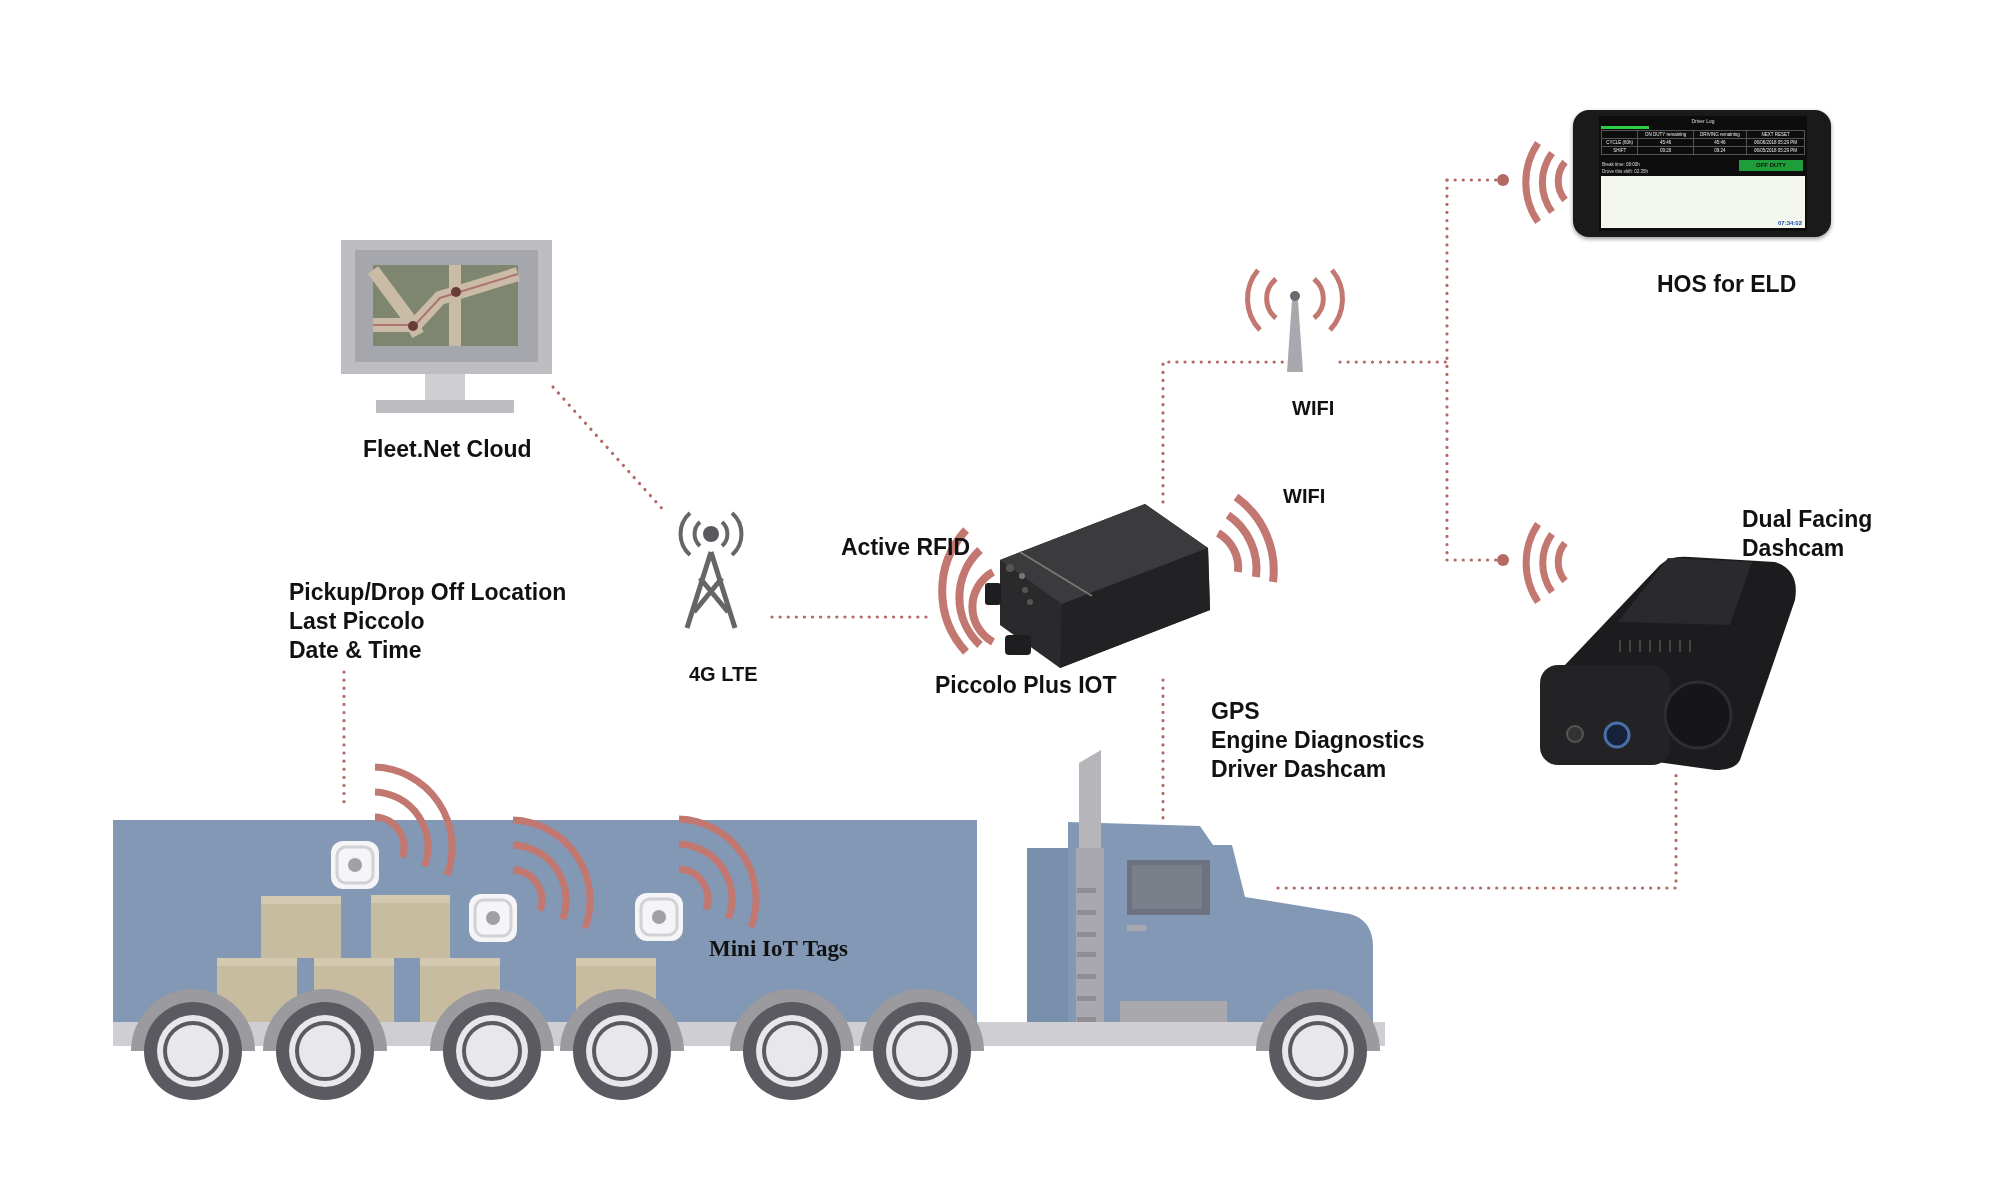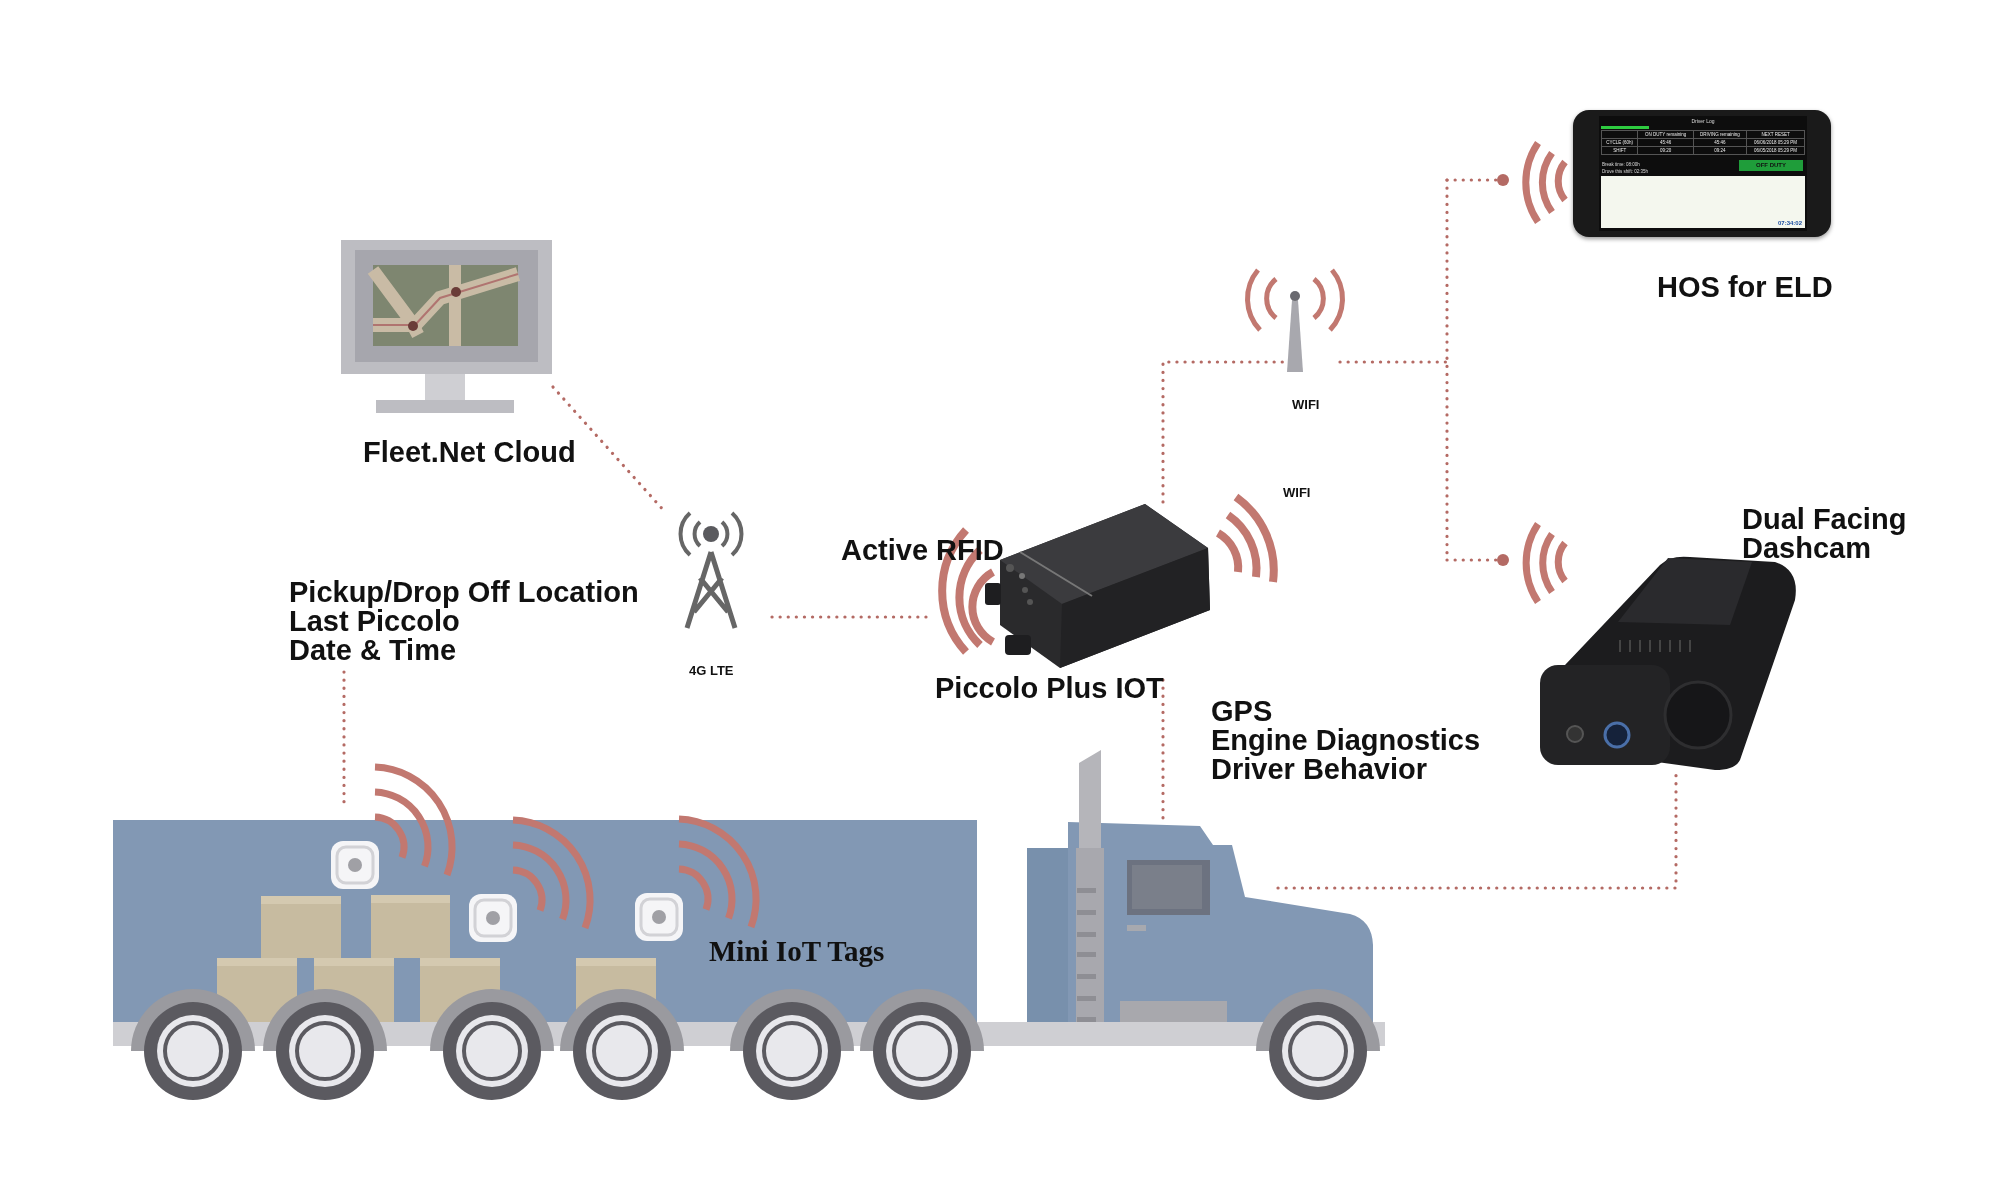"HOS for ELD" .lbl.big { font-size: 29px -> 23px }
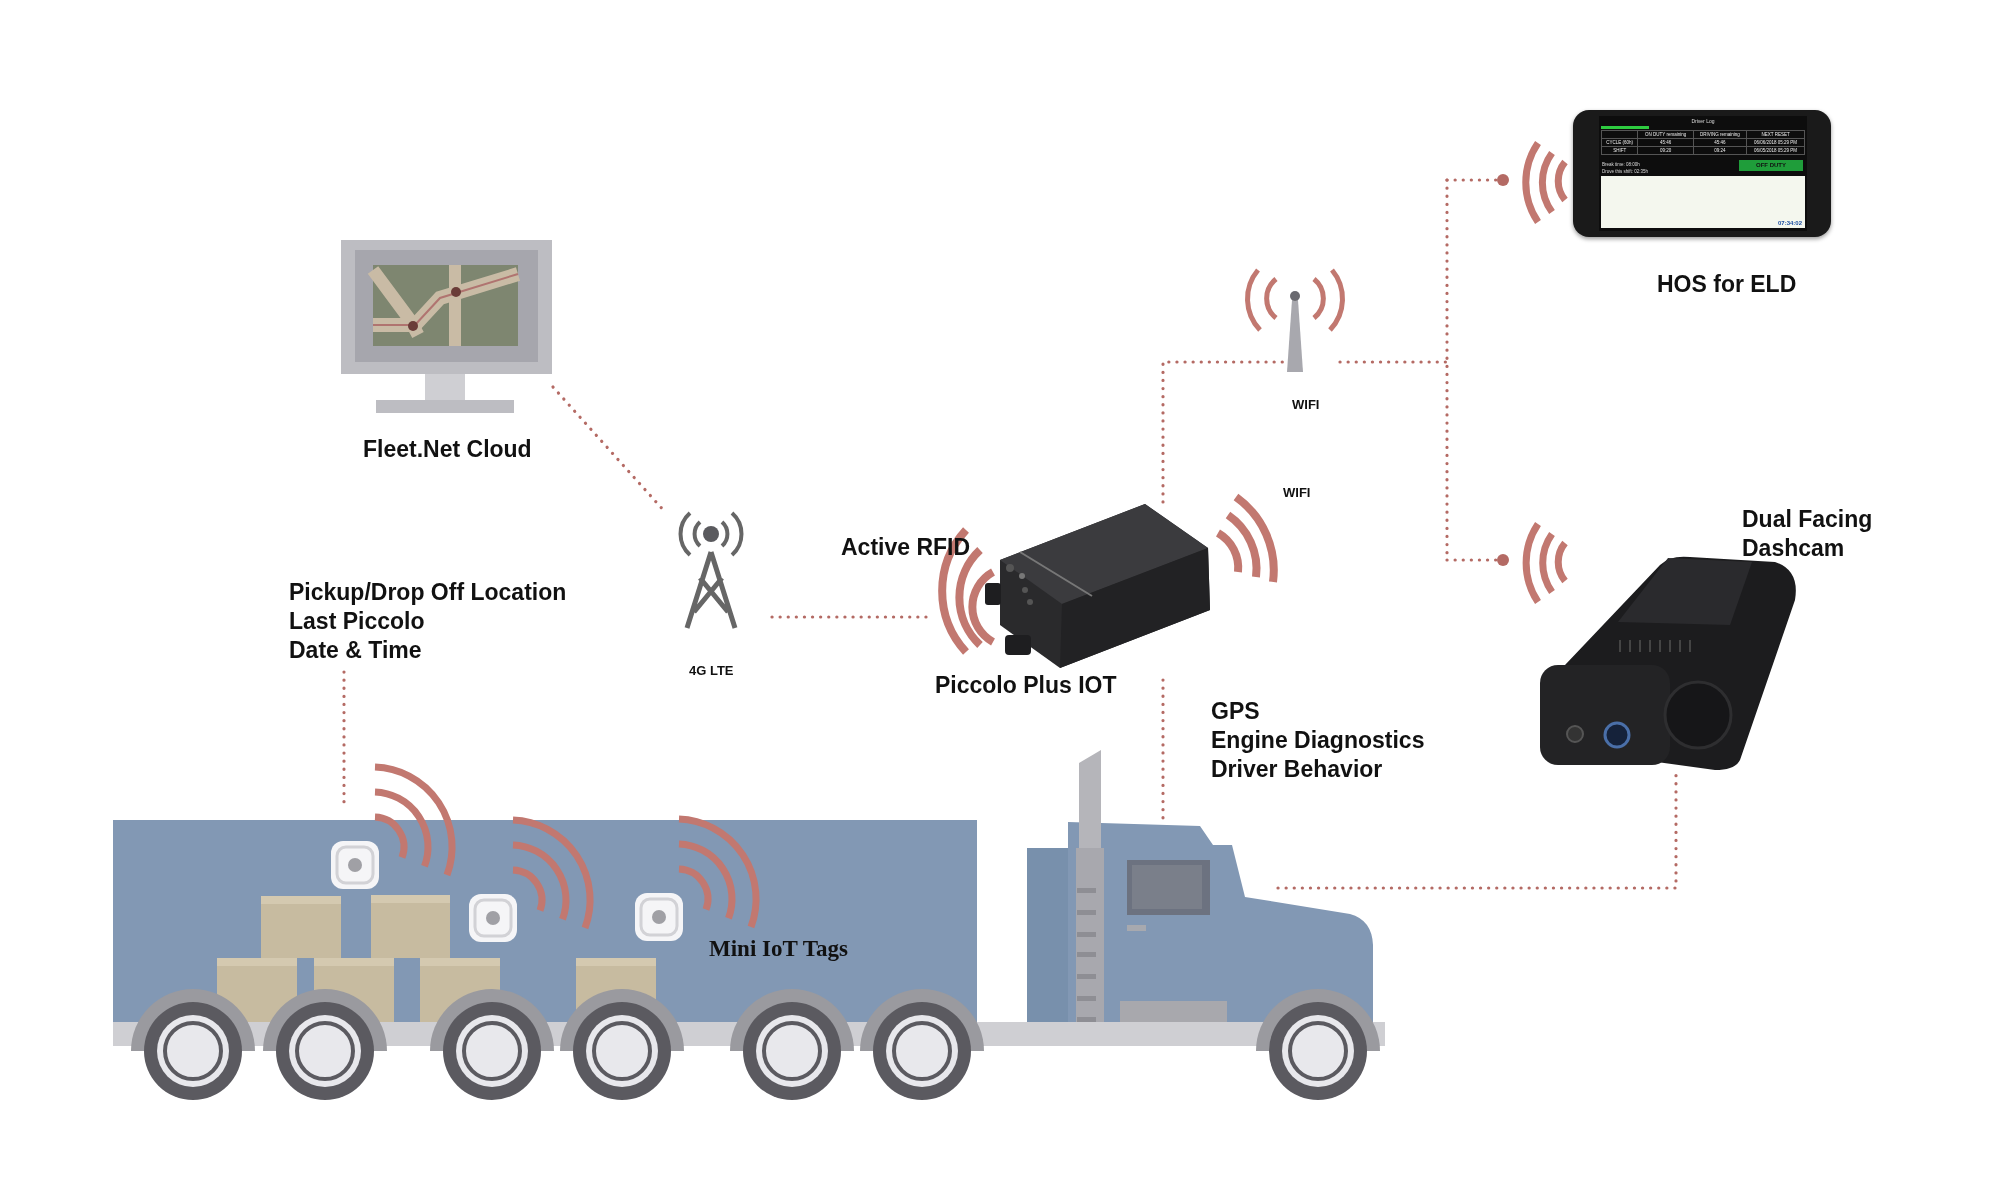"WIFI" .lbl.small { font-size: 13px -> 20px }
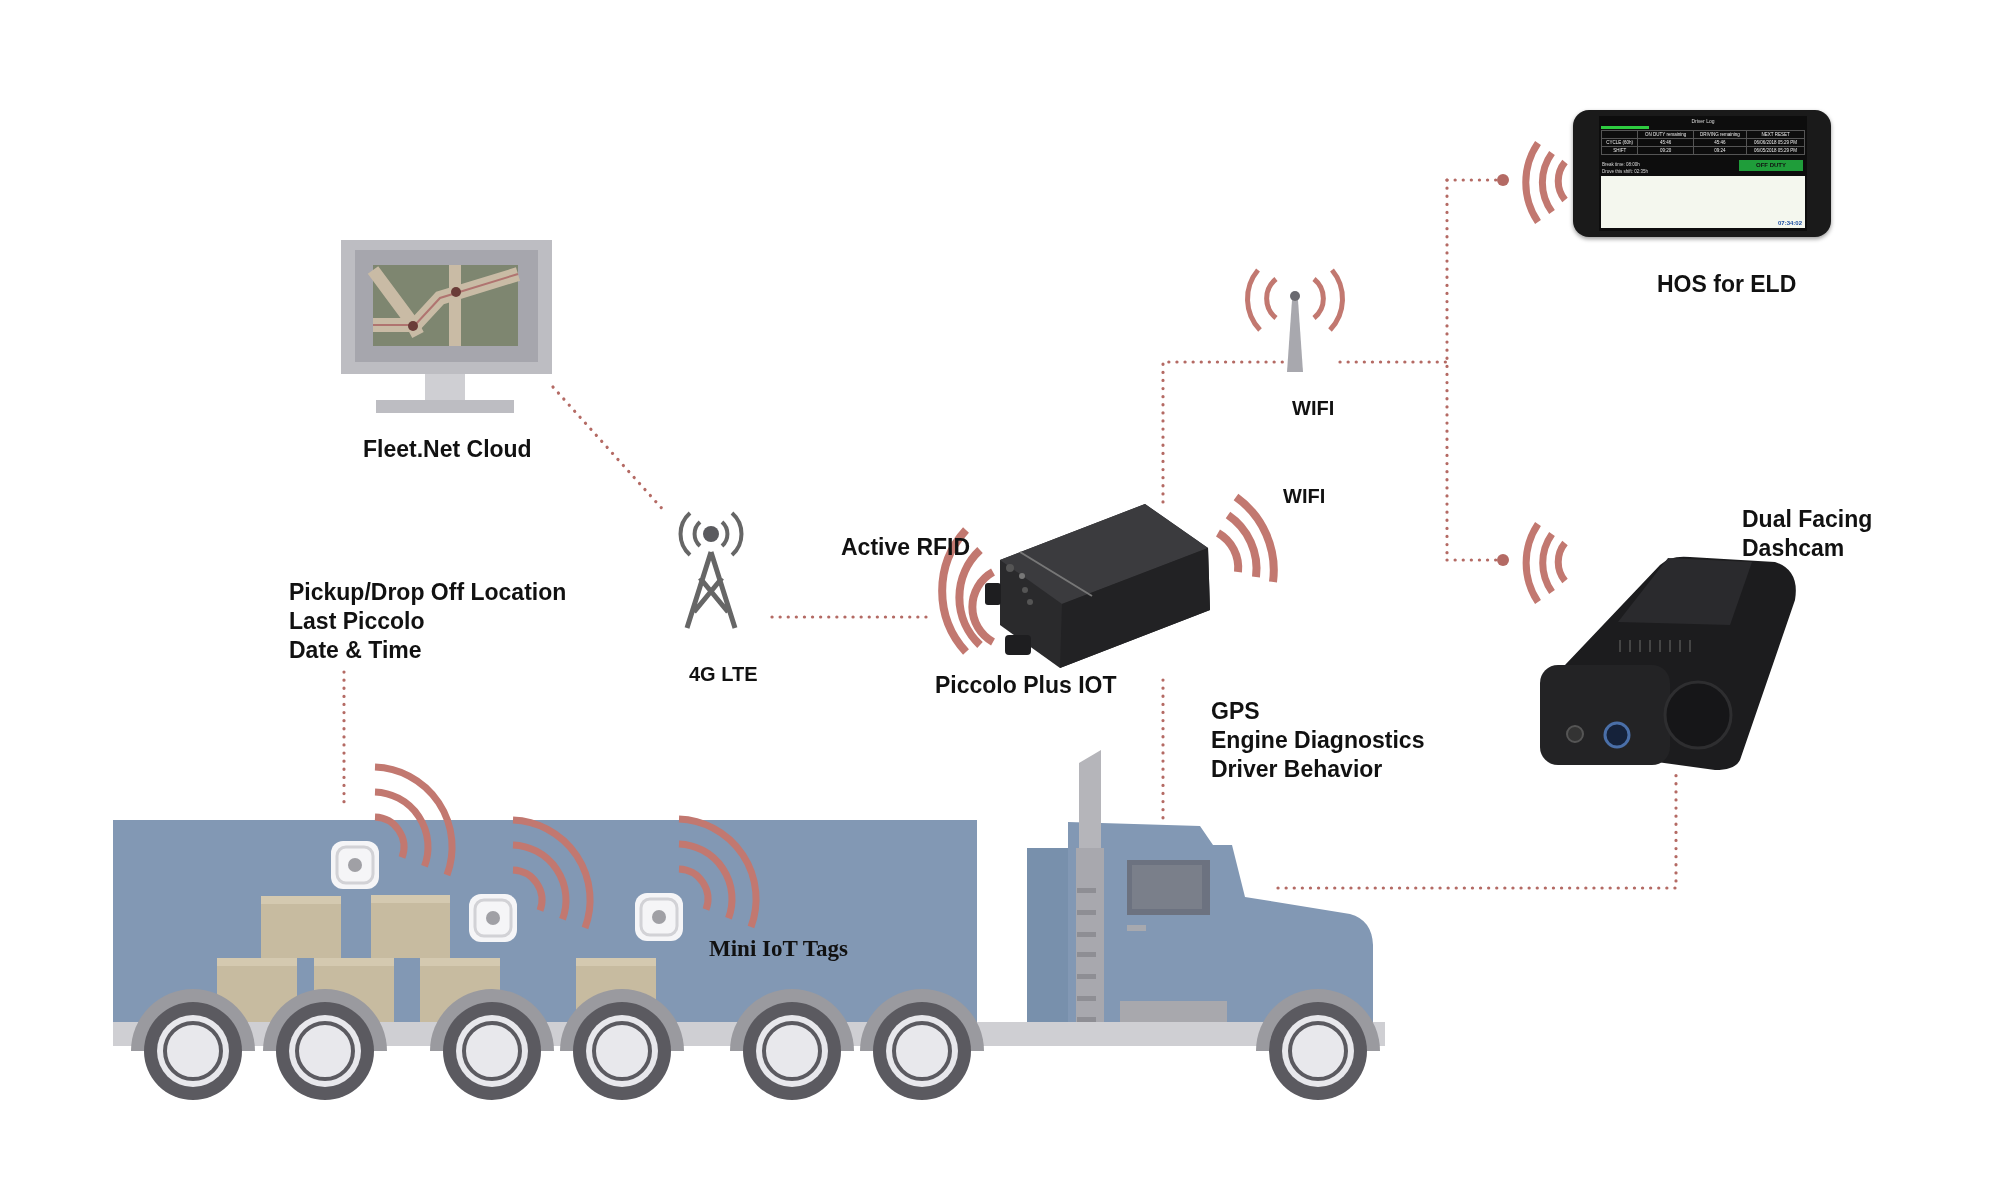"Driver Behavior" div { text: Behavior -> Dashcam }
